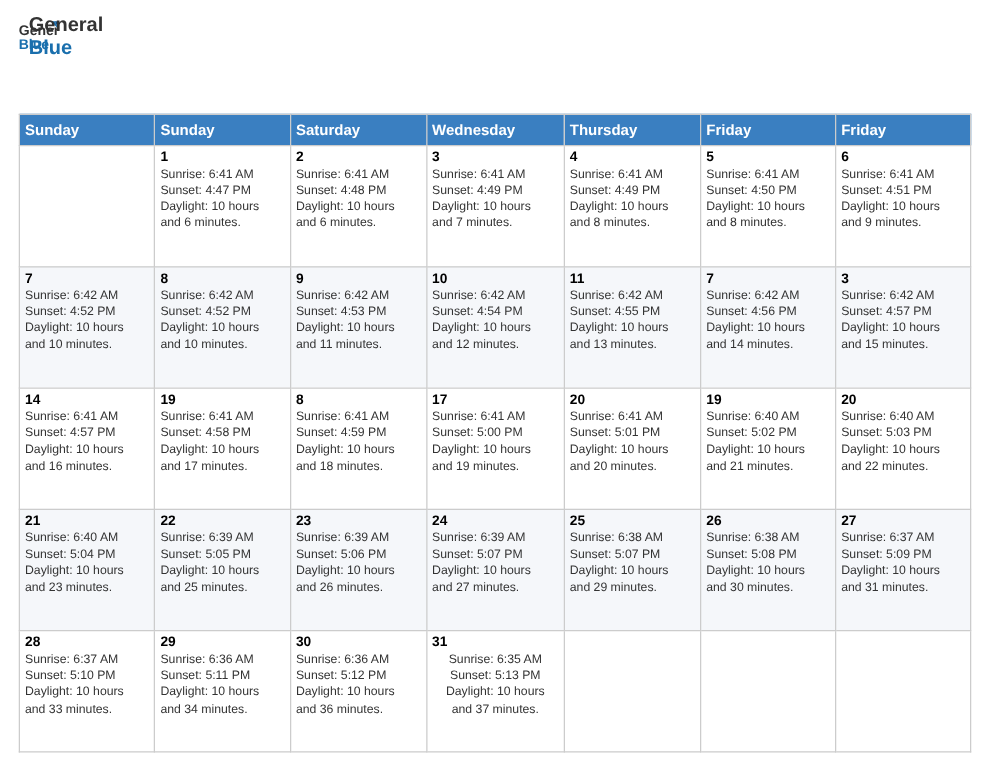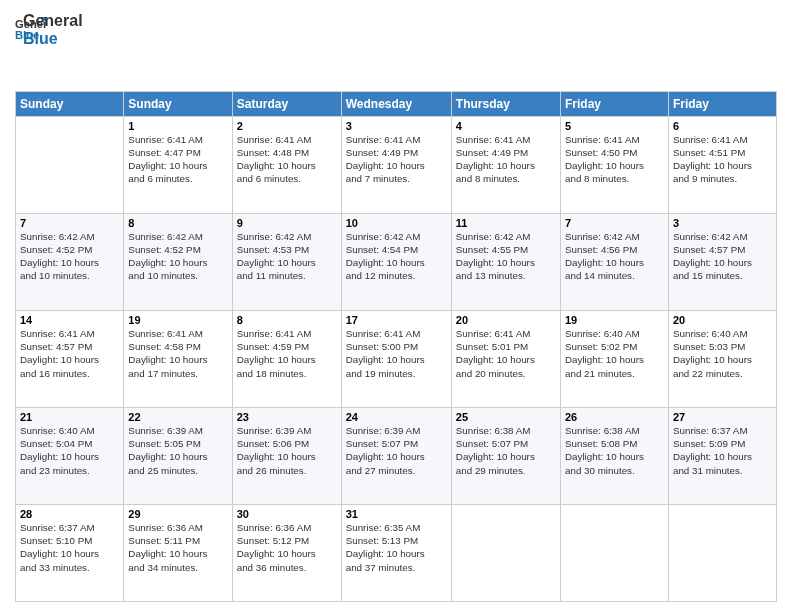"Sunrise: 6:35 AM" div.day-info { text-align: none -> center }
